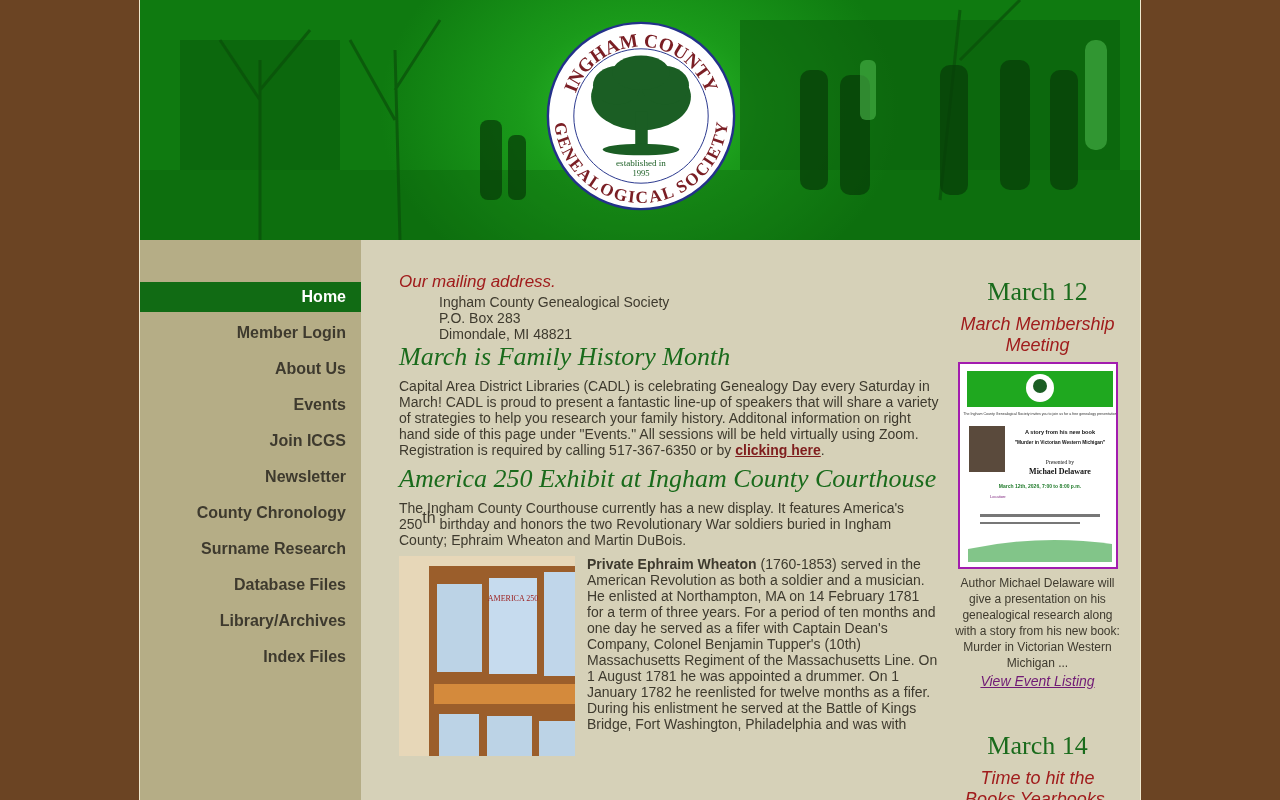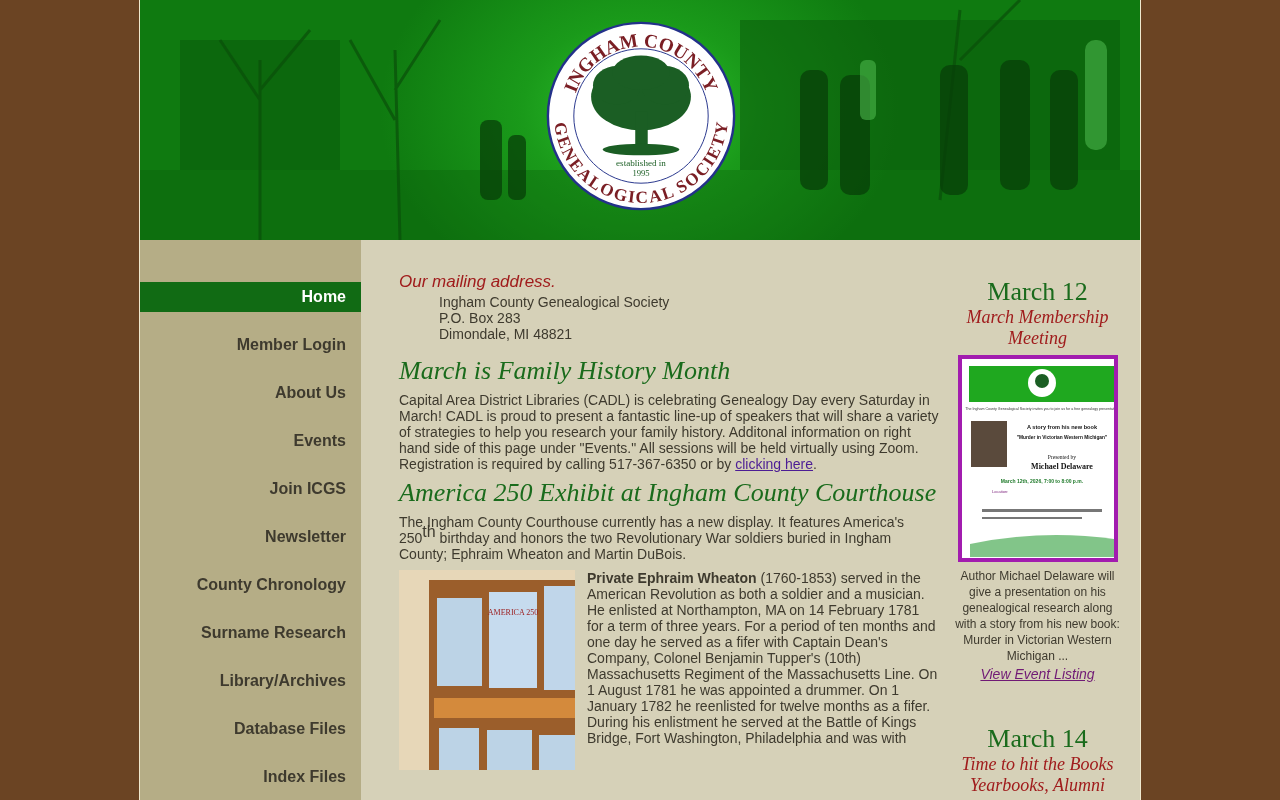"Home" .nav-item { margin-bottom: 18px -> 6px }
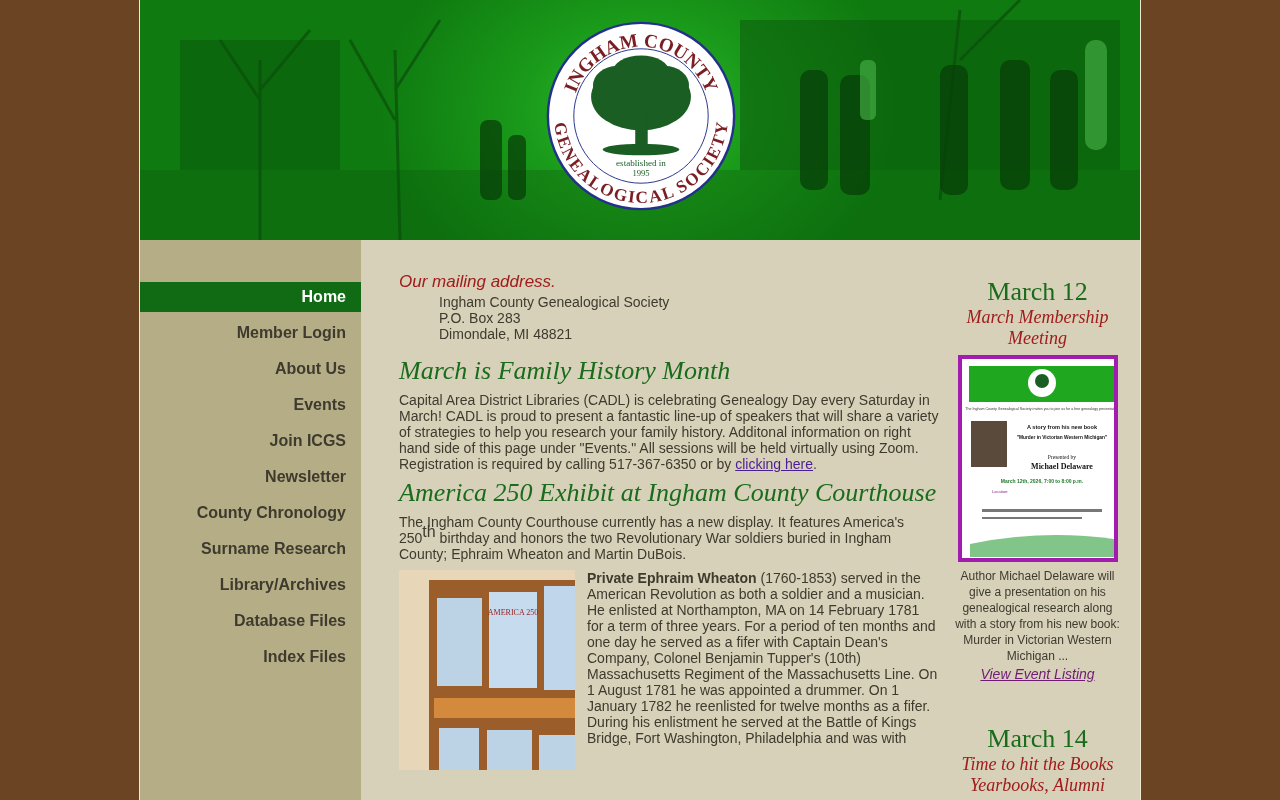"March Membership Meeting" .ev-title { font-family: Liberation Serif, serif -> Liberation Sans, sans-serif; margin-top: 1px -> 8px }
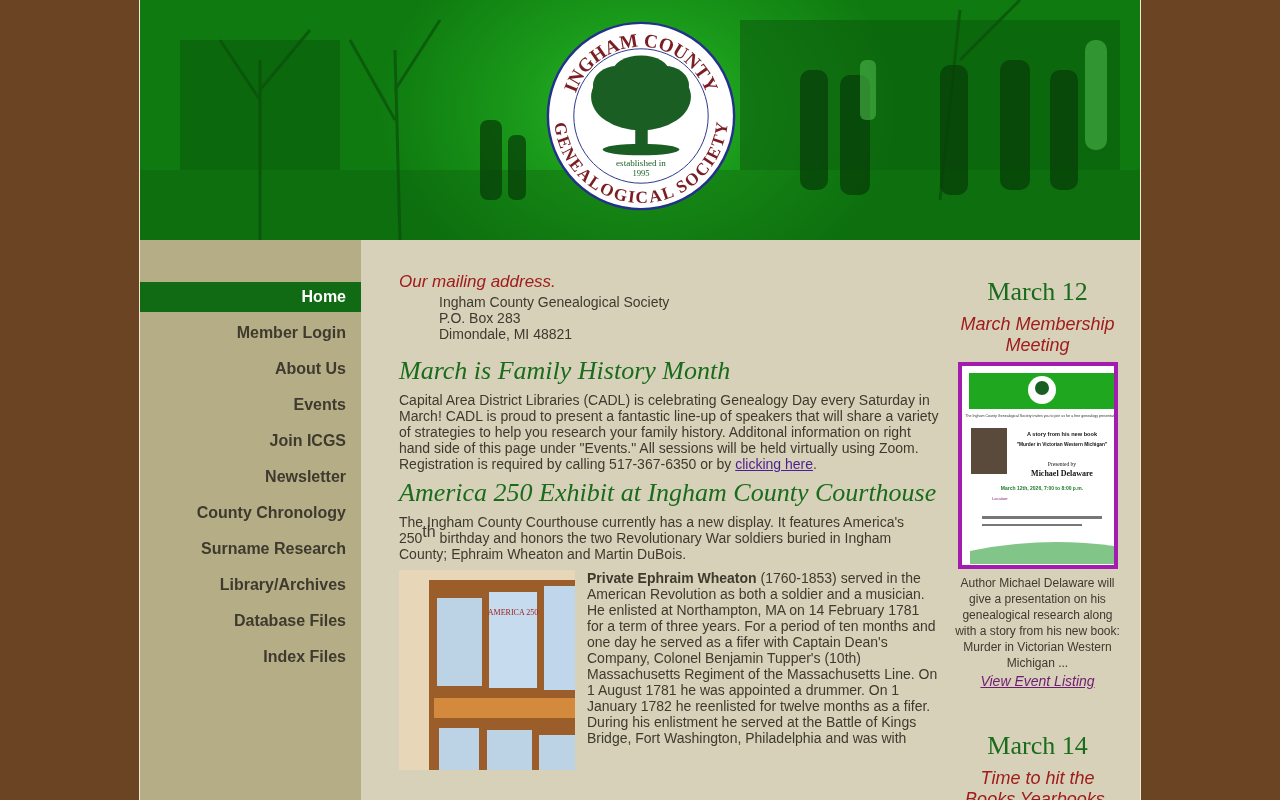"March is Family History Month" h2.sec { margin-top: 14px -> none }
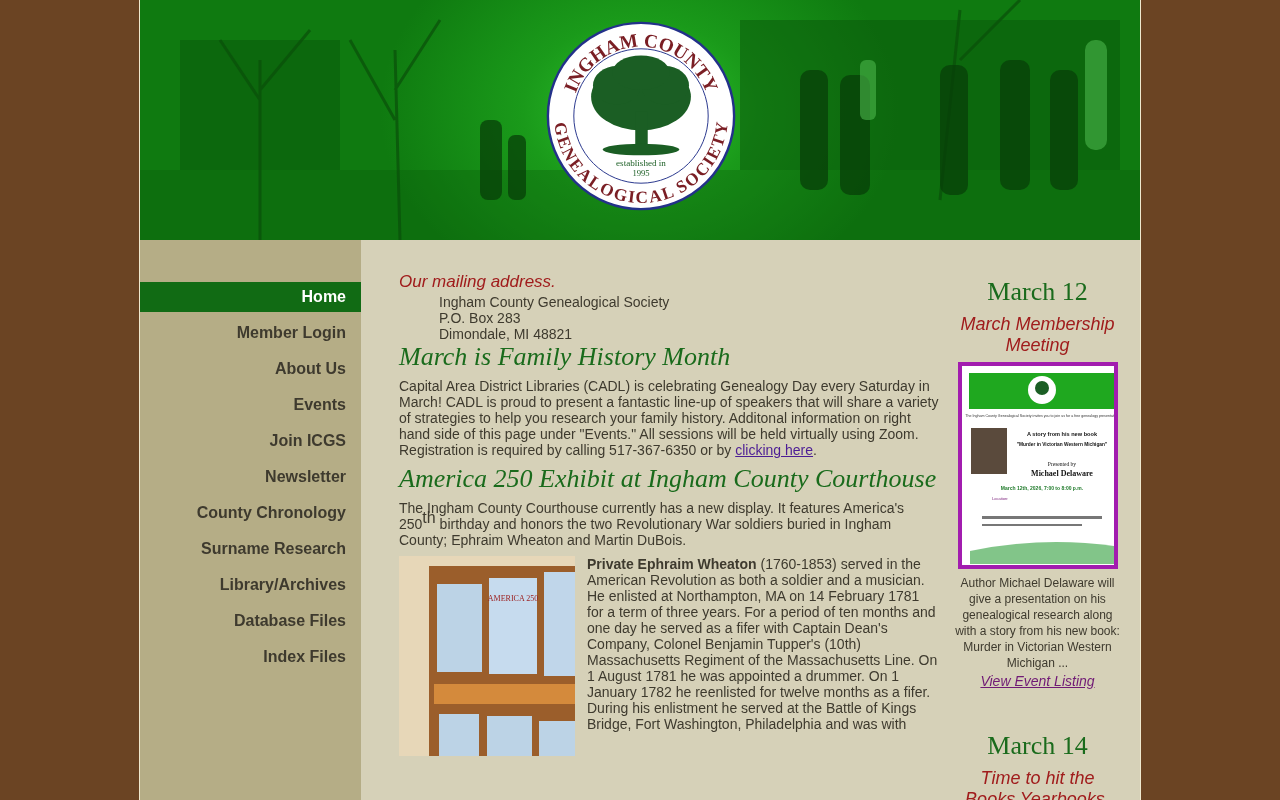"clicking here" a.link-red { color: #4c1d95 -> #7f1d1d; font-weight: normal -> bold }
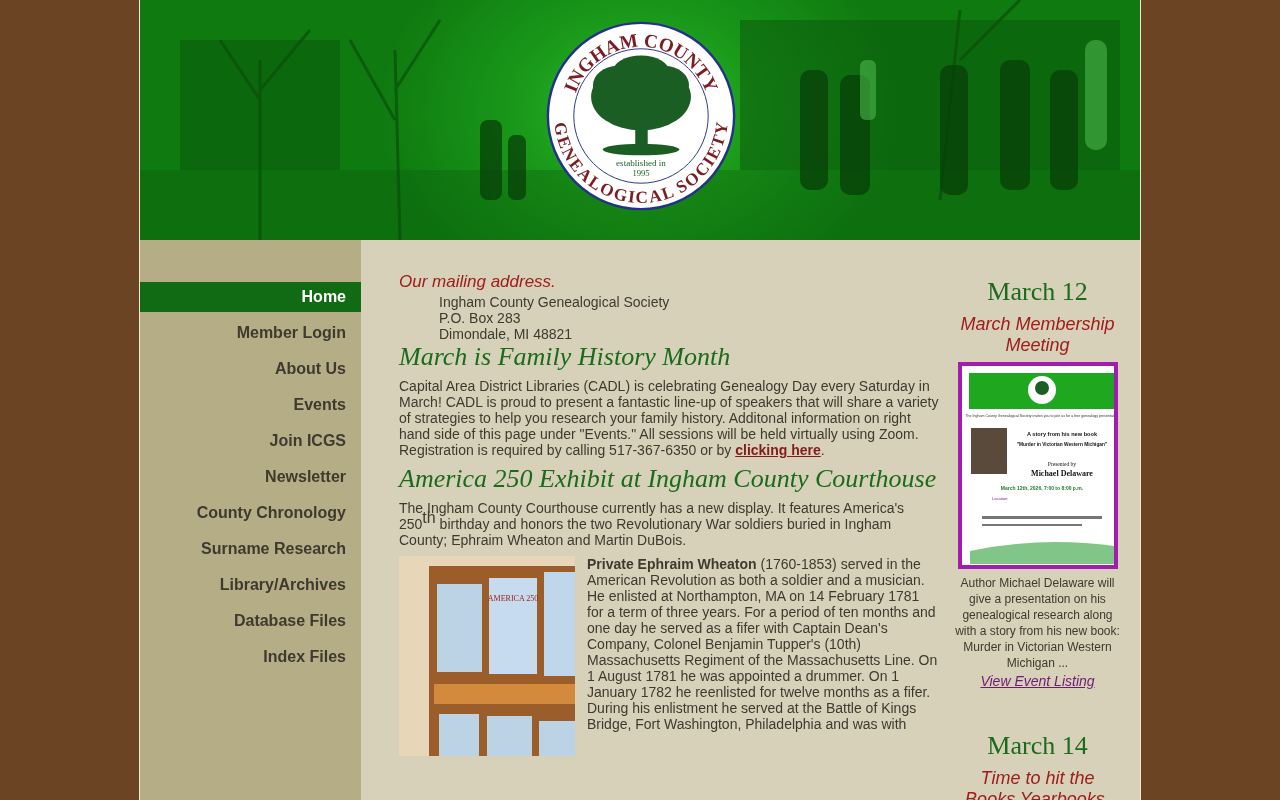"Michael Delaware" .flyer { border: 4px solid #a21caf -> 2px solid #a21caf }
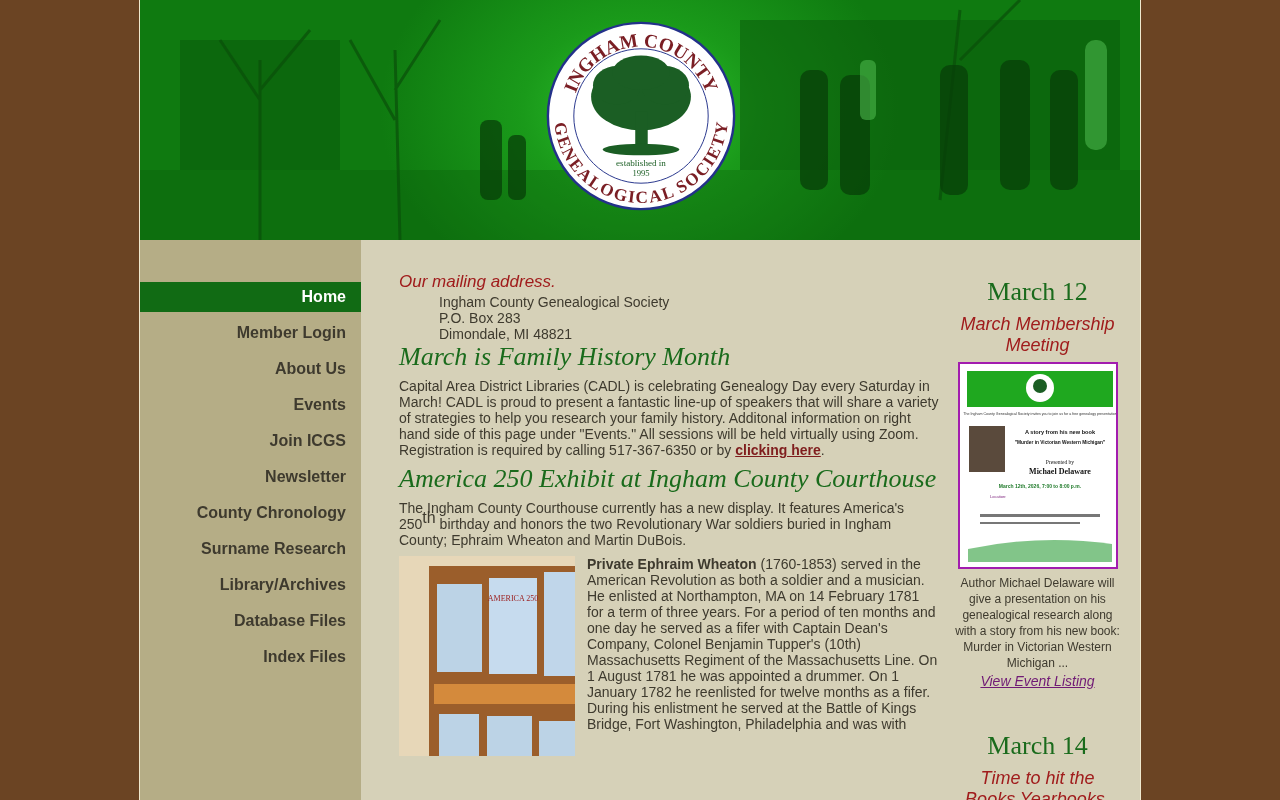"Library/Archives" a.nav-item { order: before "Database Files" -> after "Database Files" }
